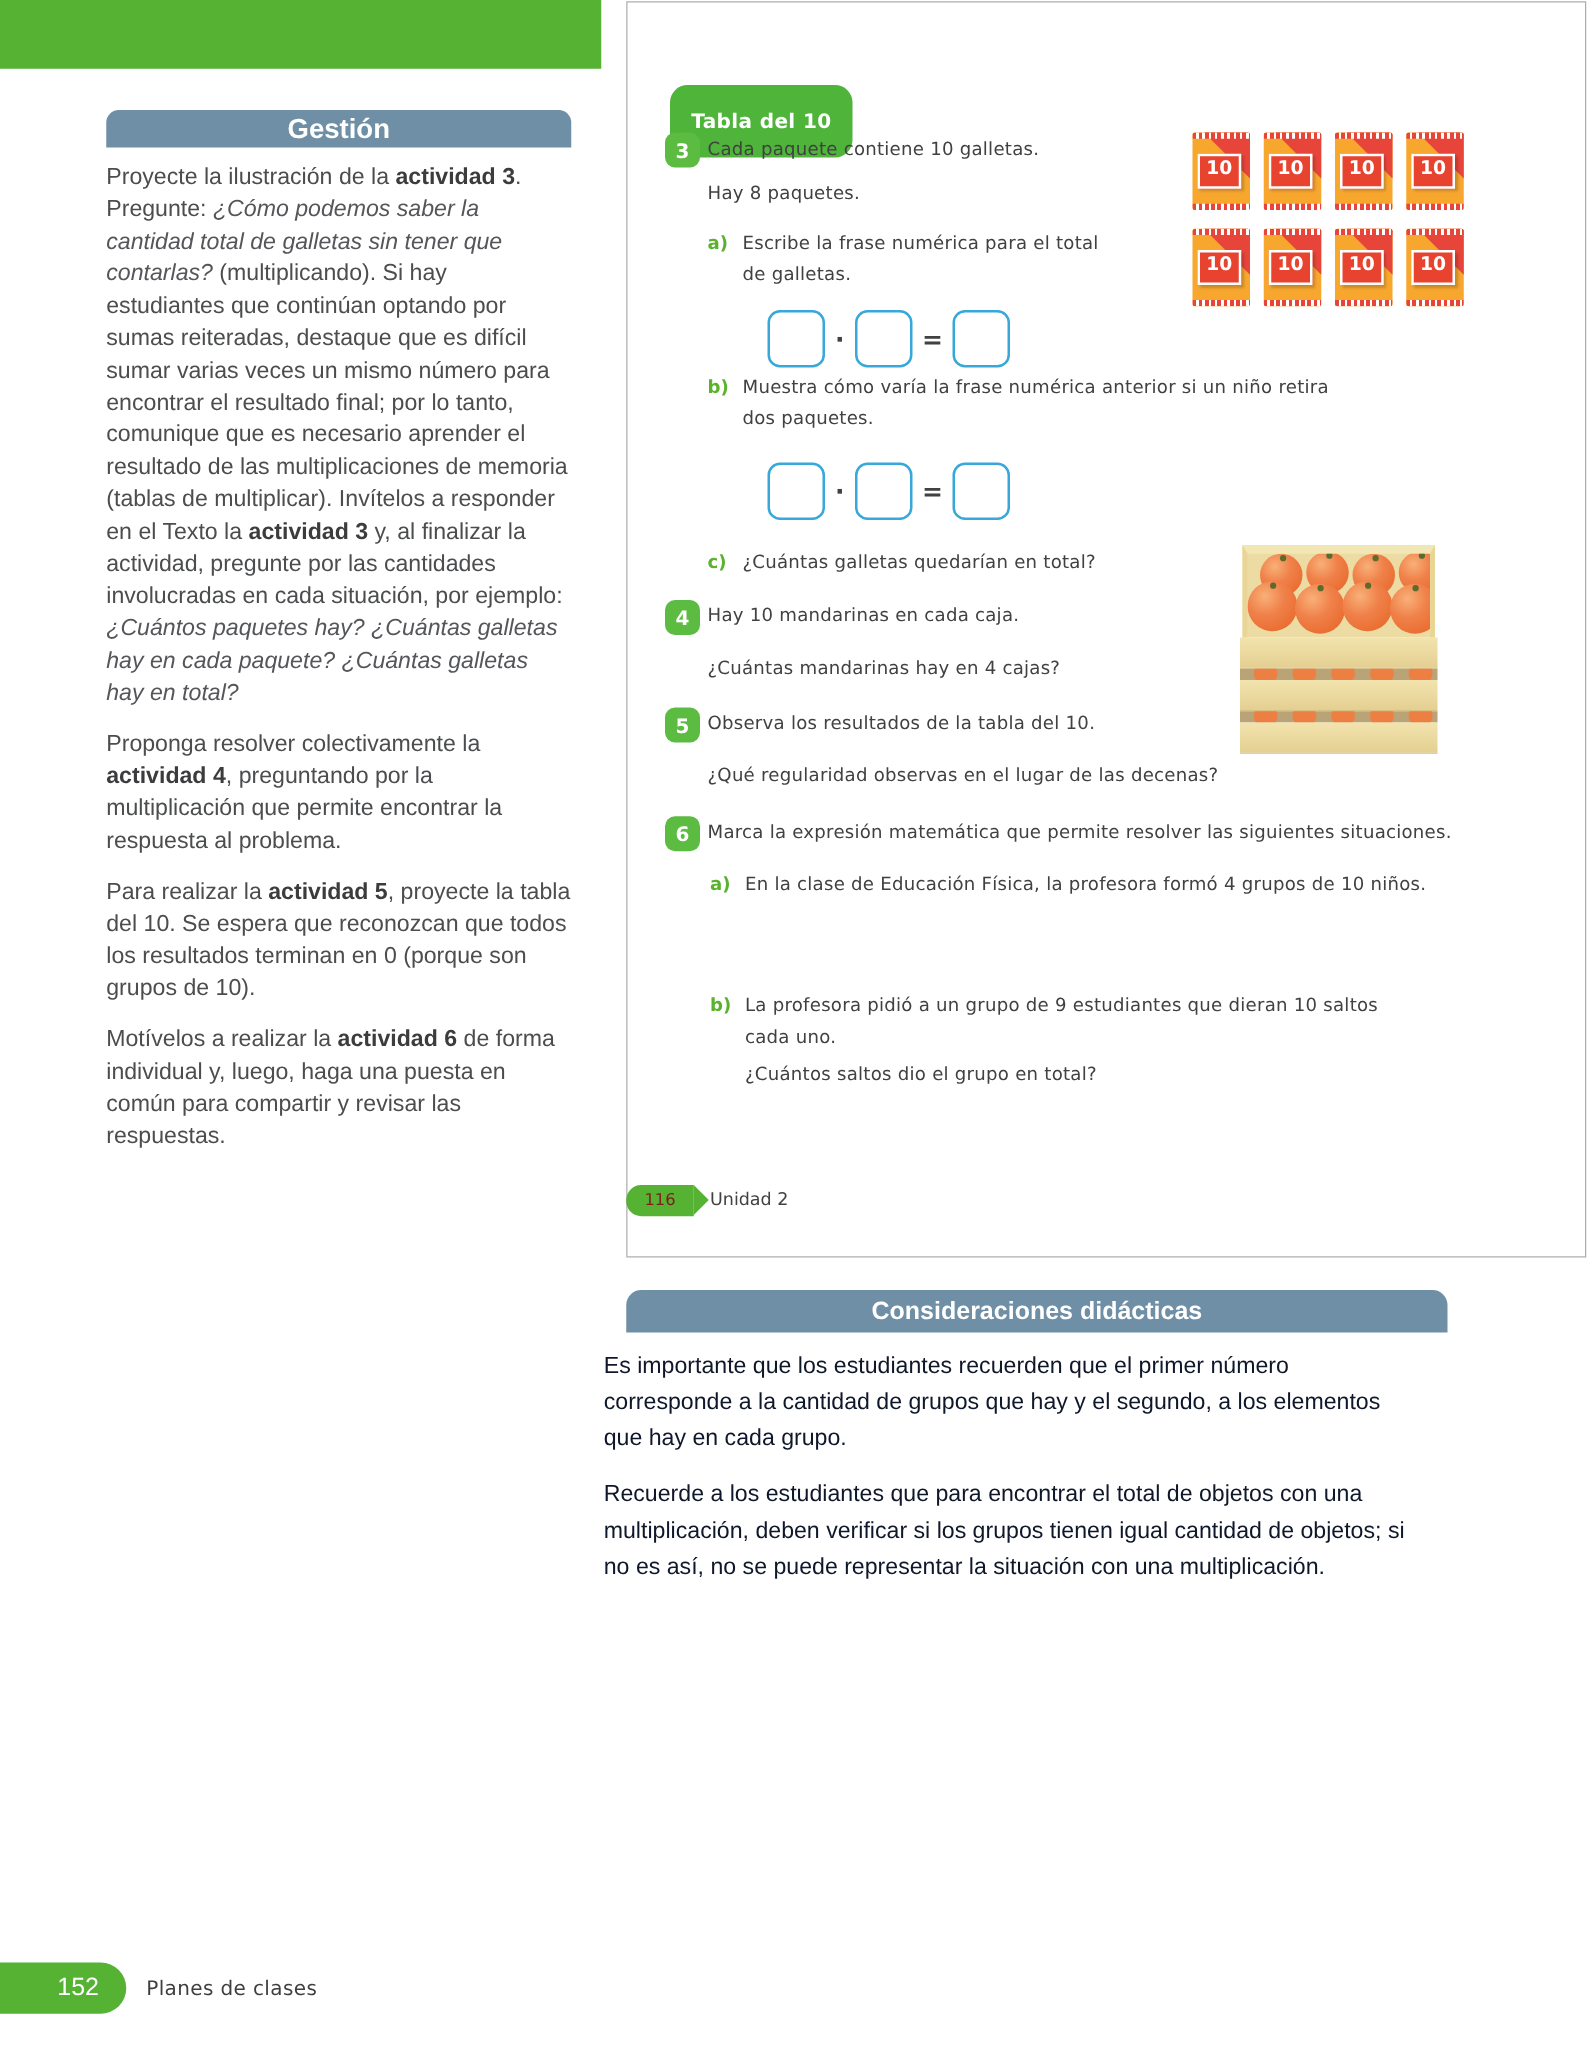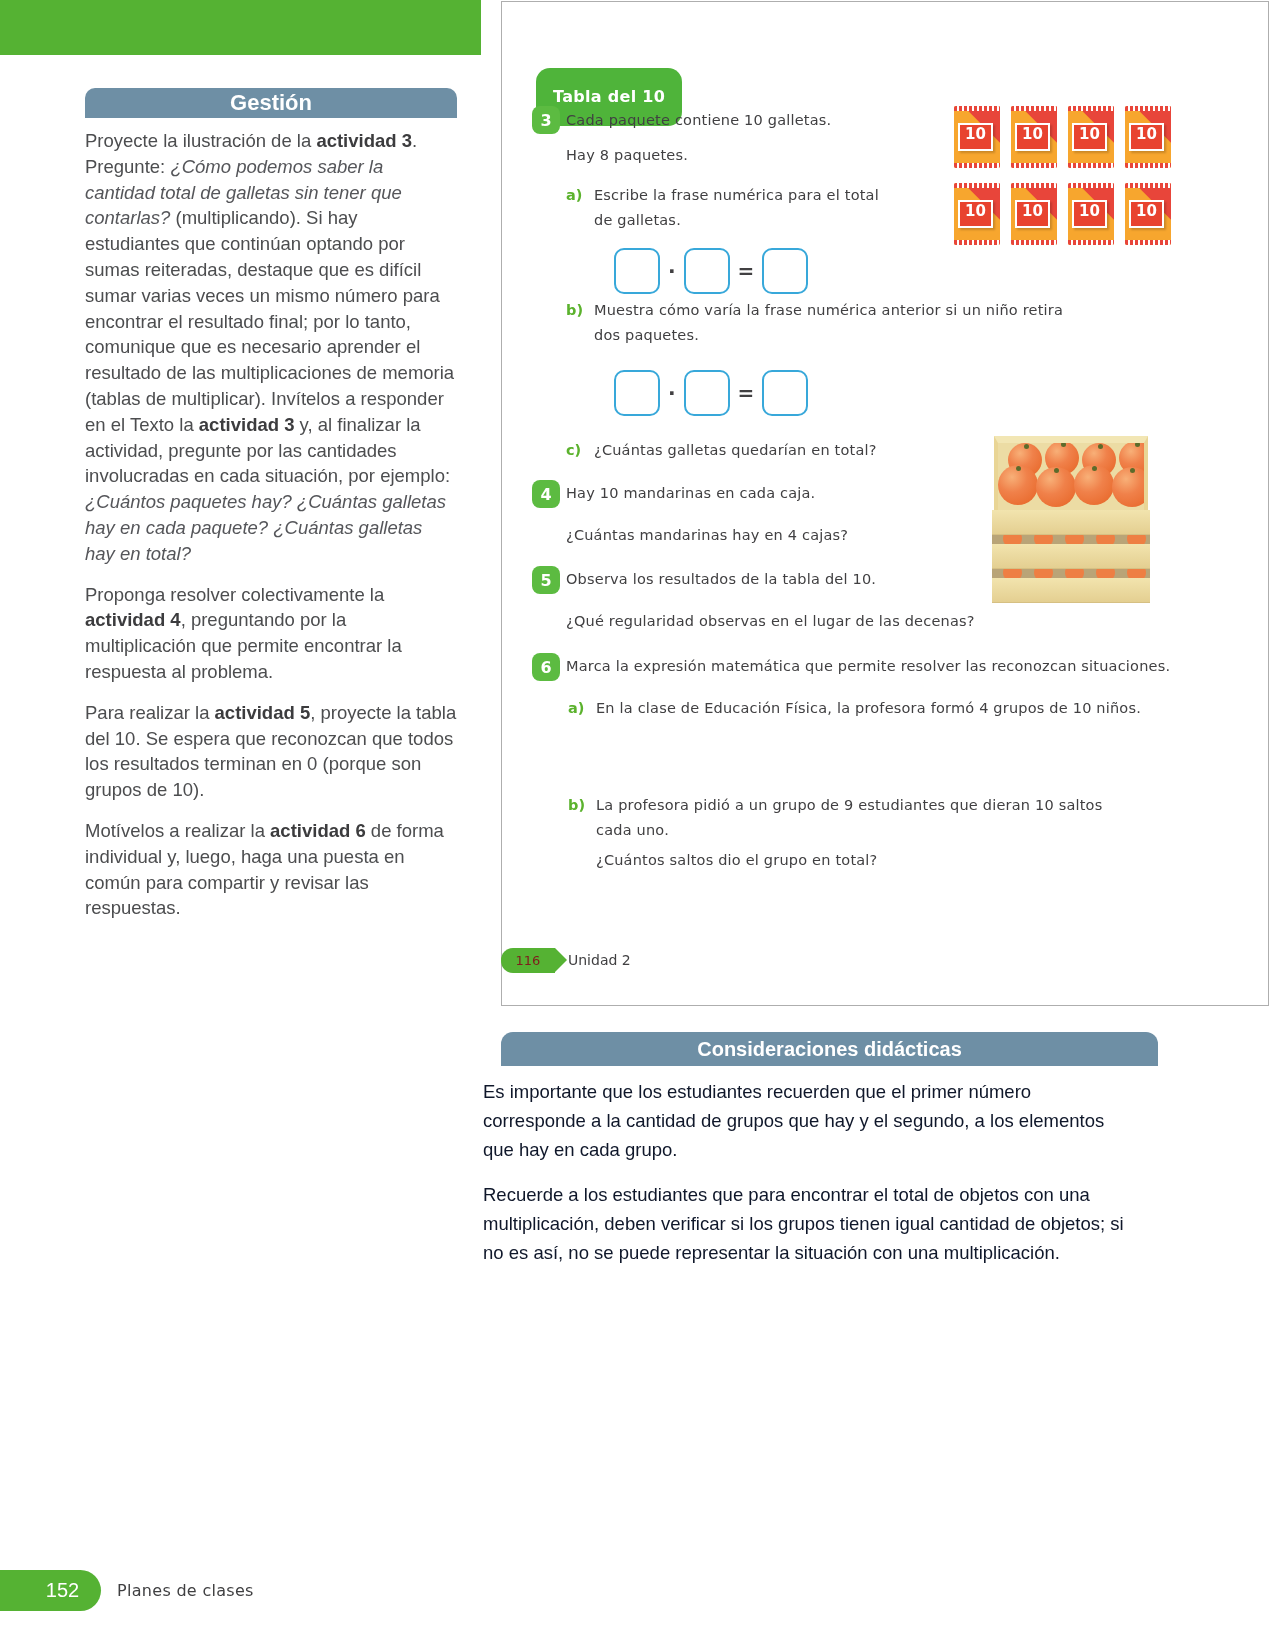"Marca la expresión matemática que" div.ws-abs { text: reconozcan -> siguientes }
